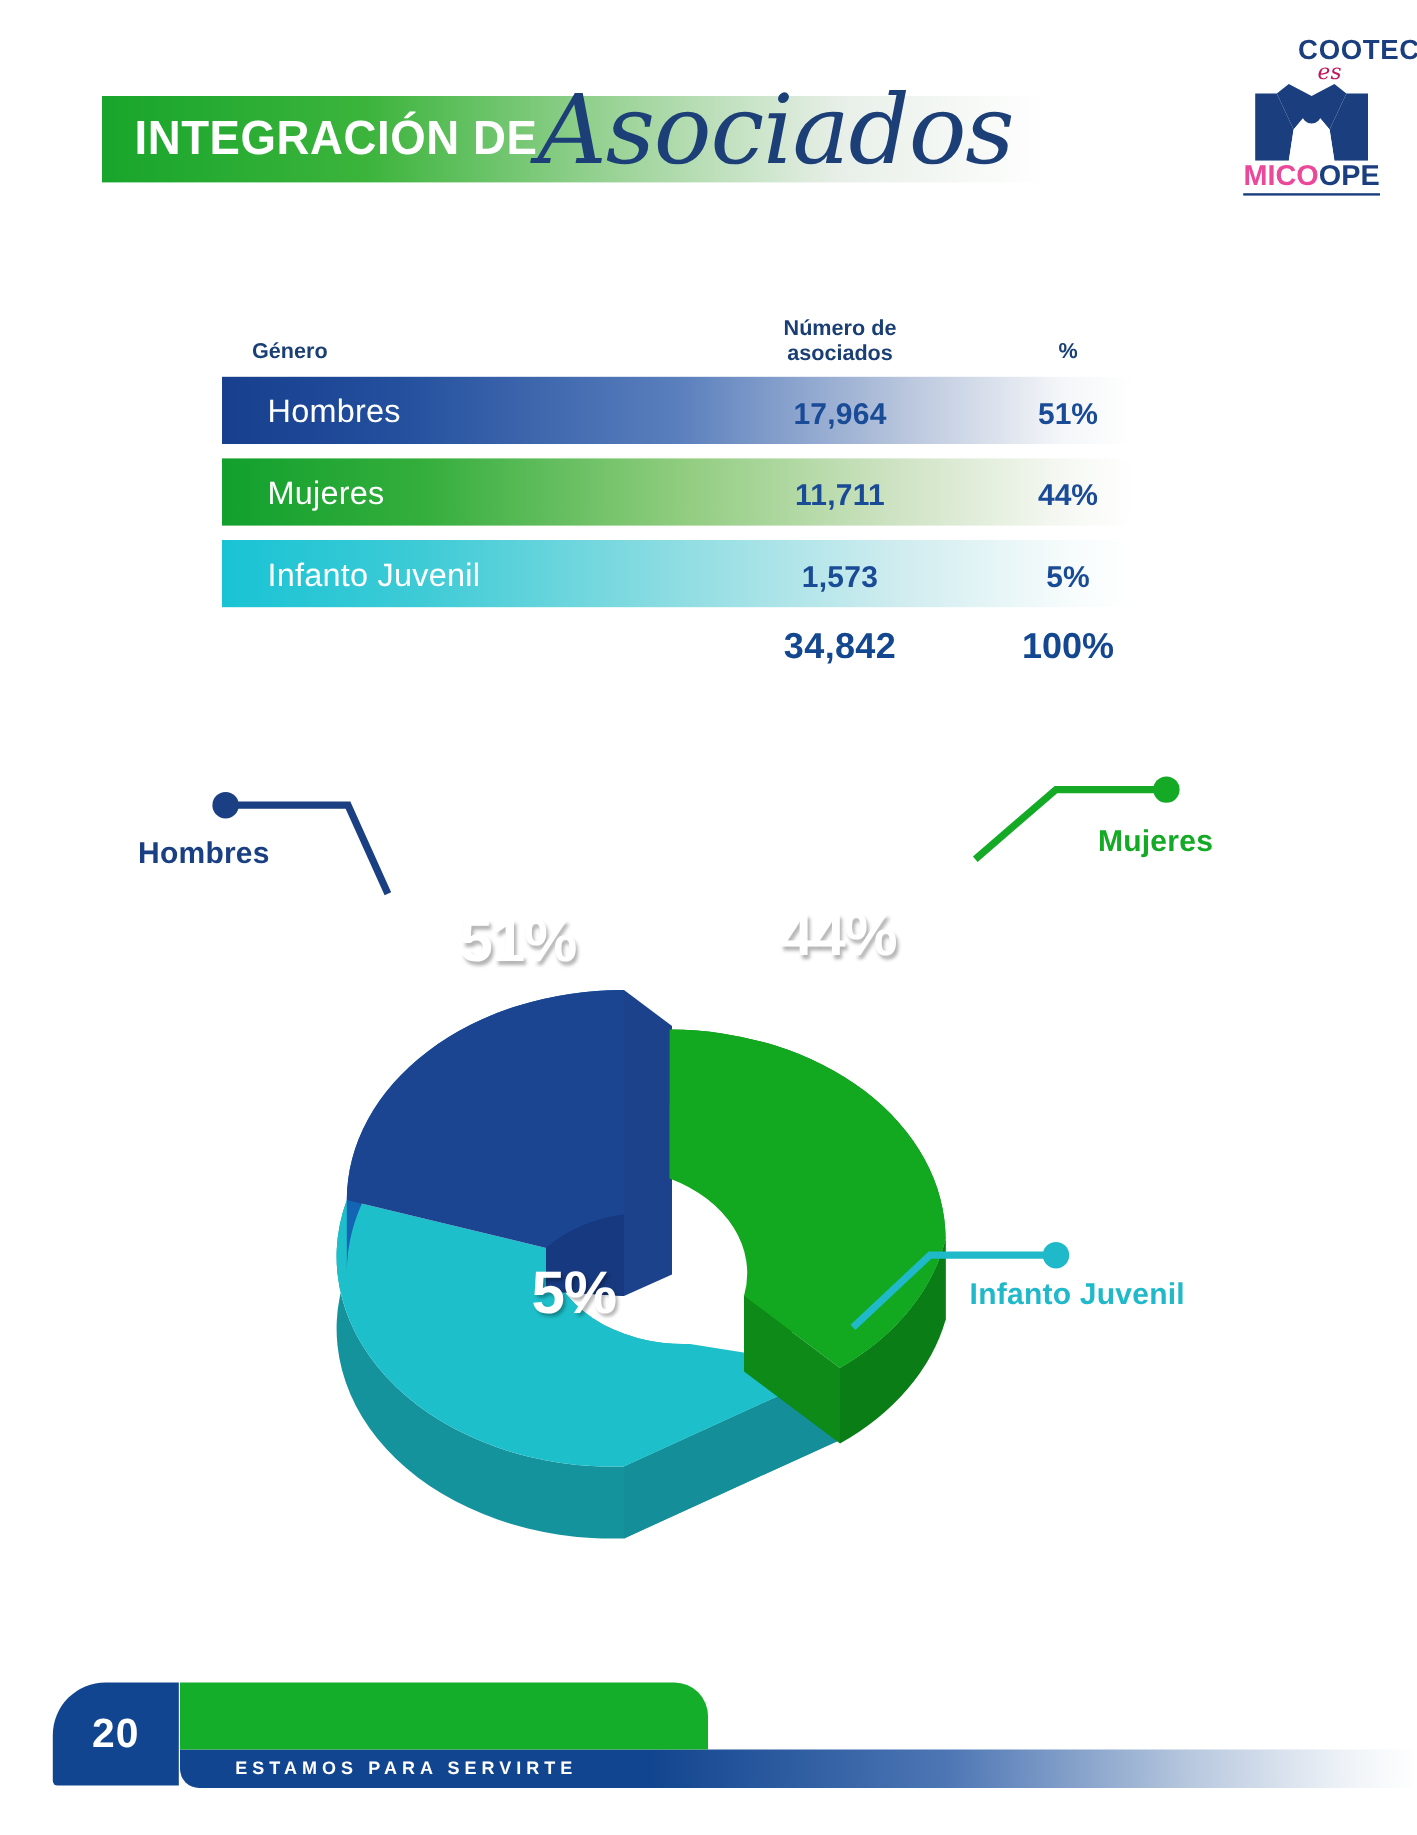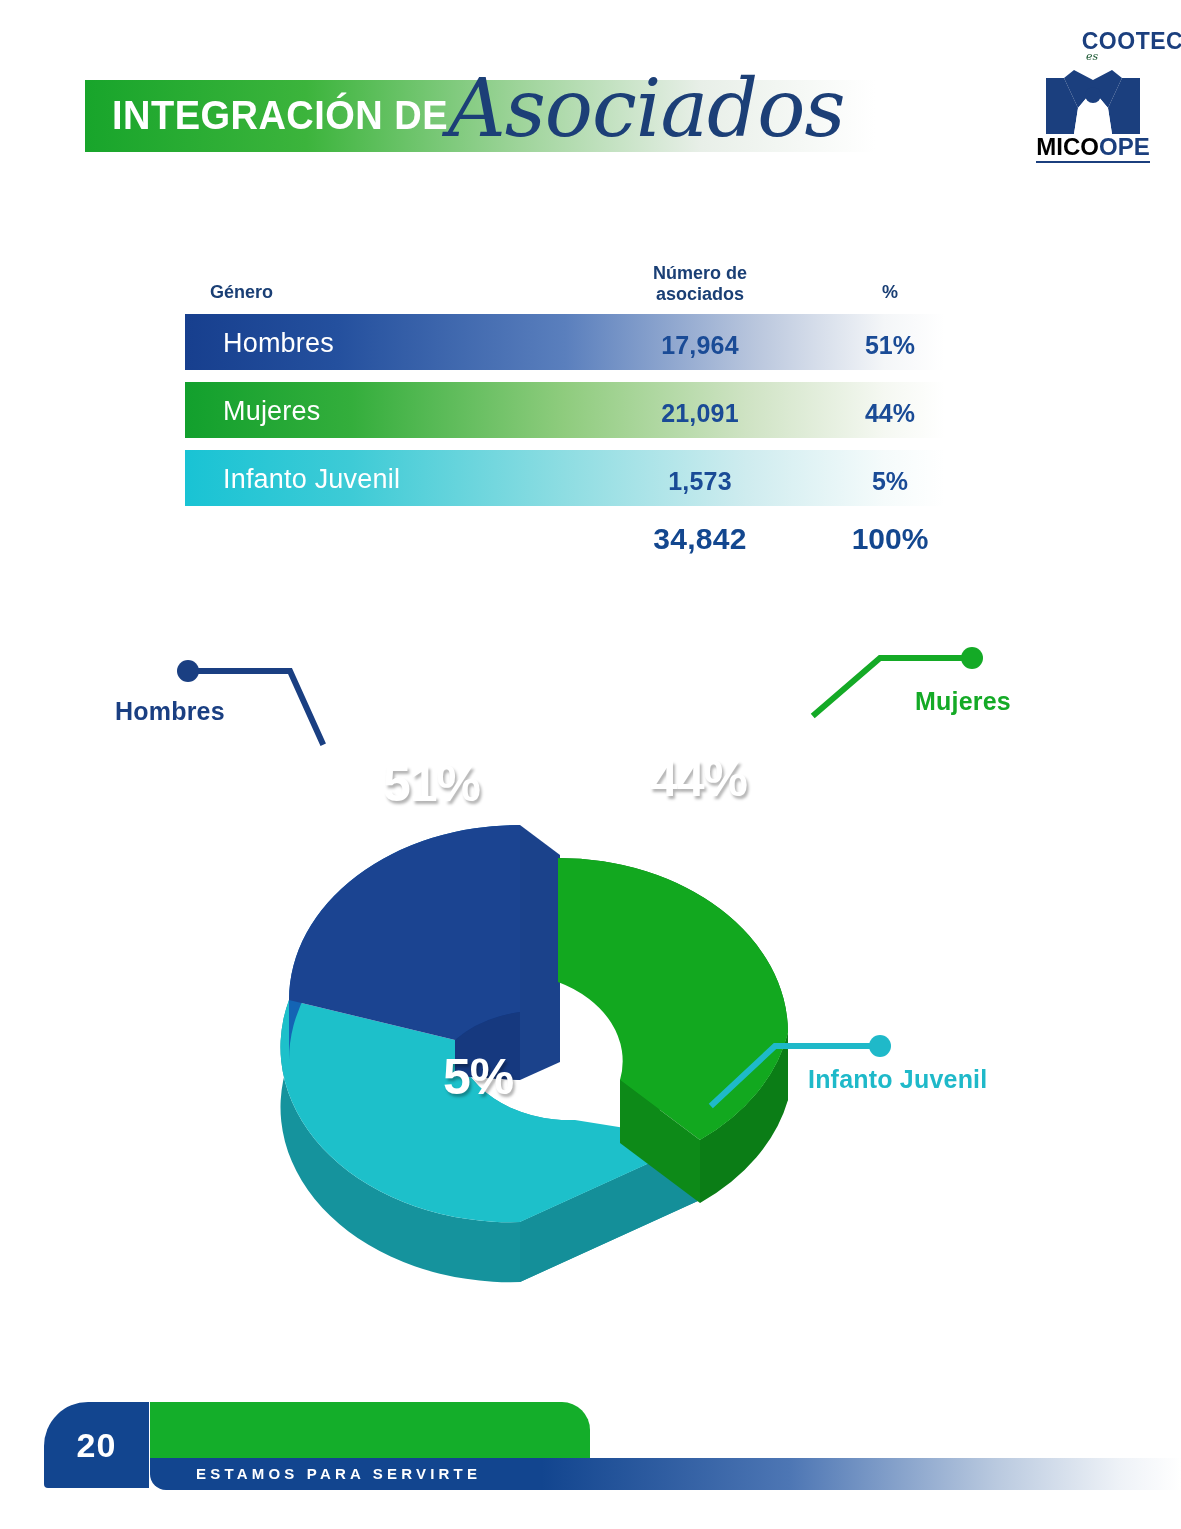"es" .logo-es { color: #14532d -> #be185d; font-size: 11px -> 18px; left: 58px -> 70px }
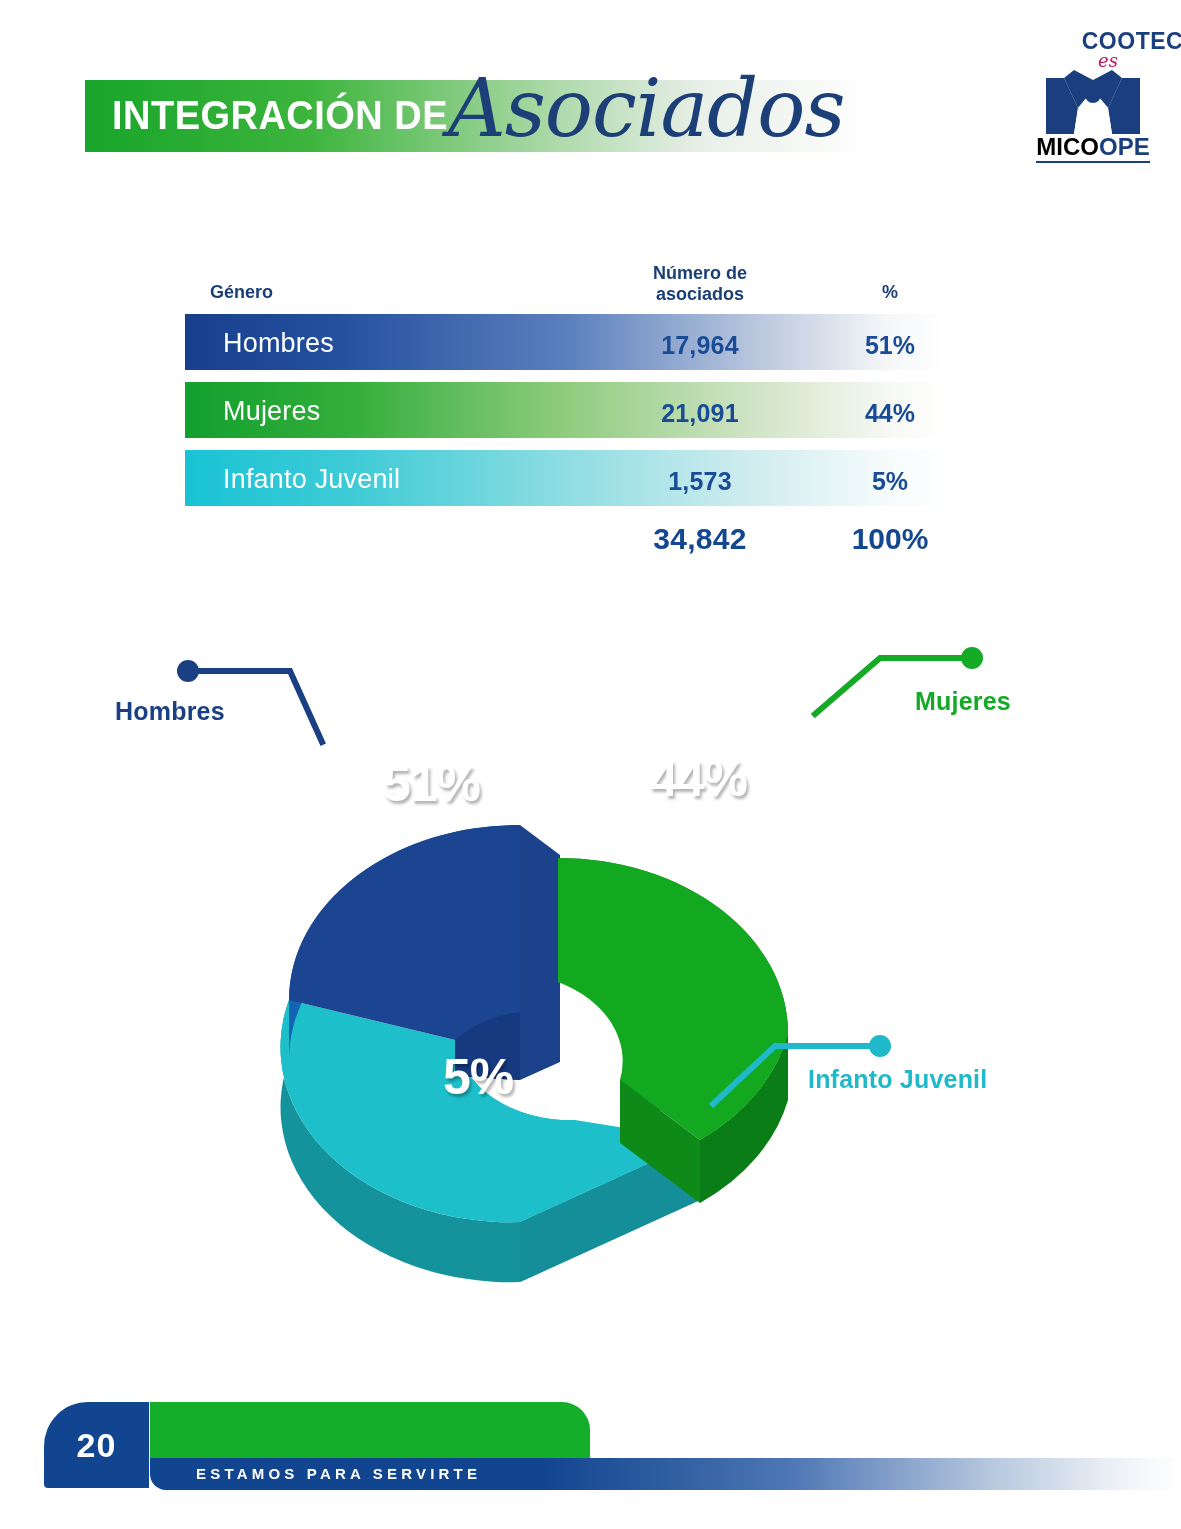"MICO" .logo-micoope .g { color: #000000 -> #ec4899 }
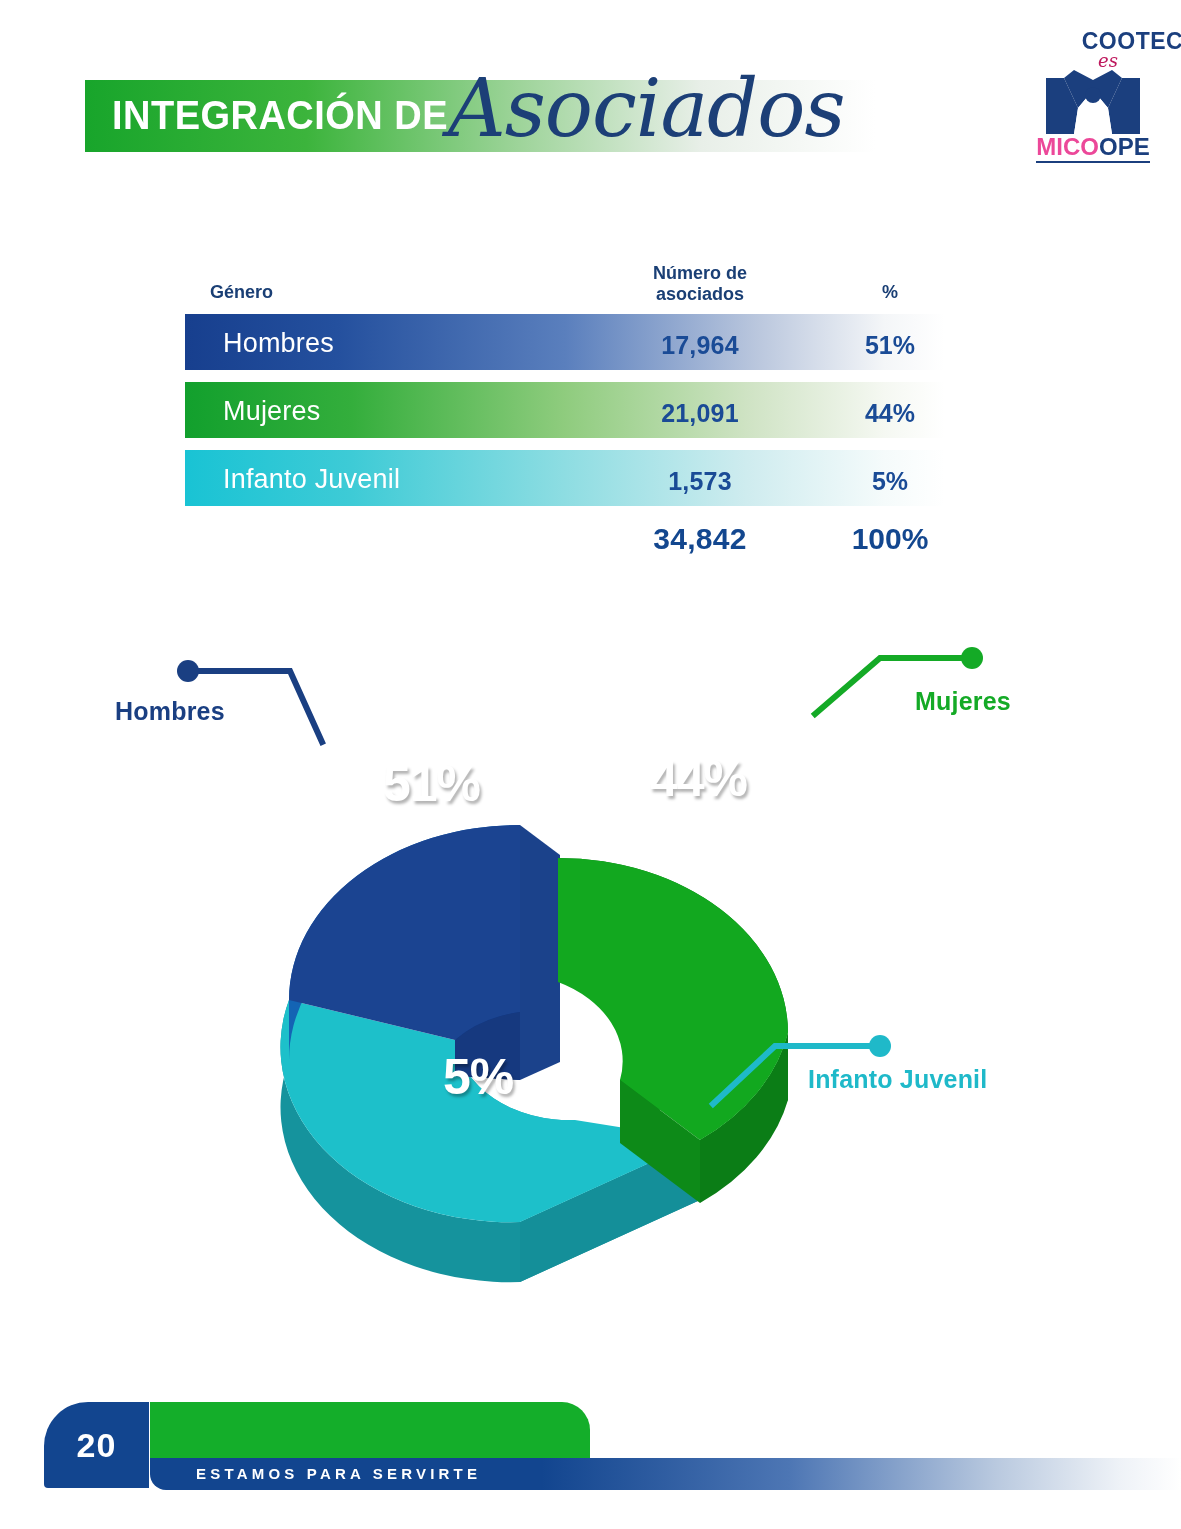"21,091" div.row-num { text: 21,091 -> 11,711 }
